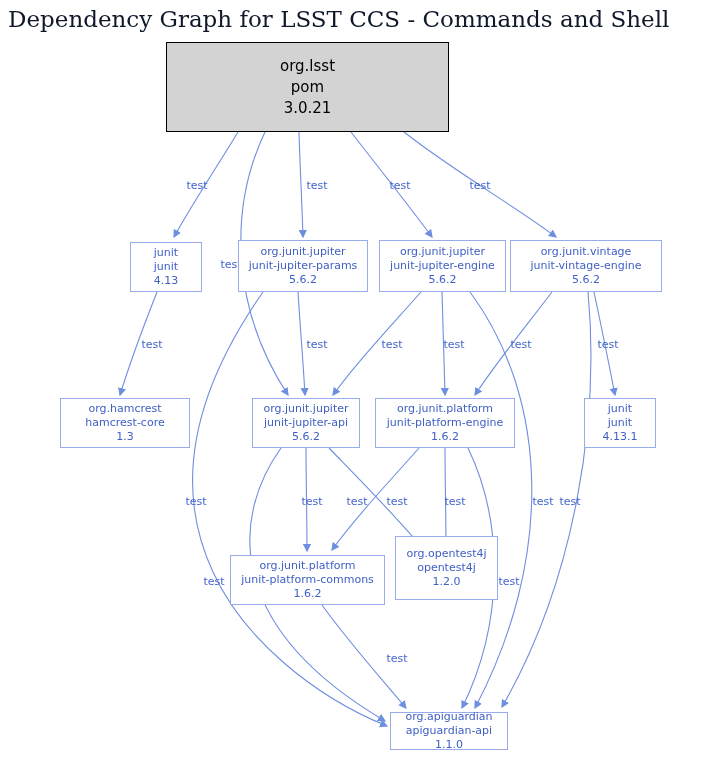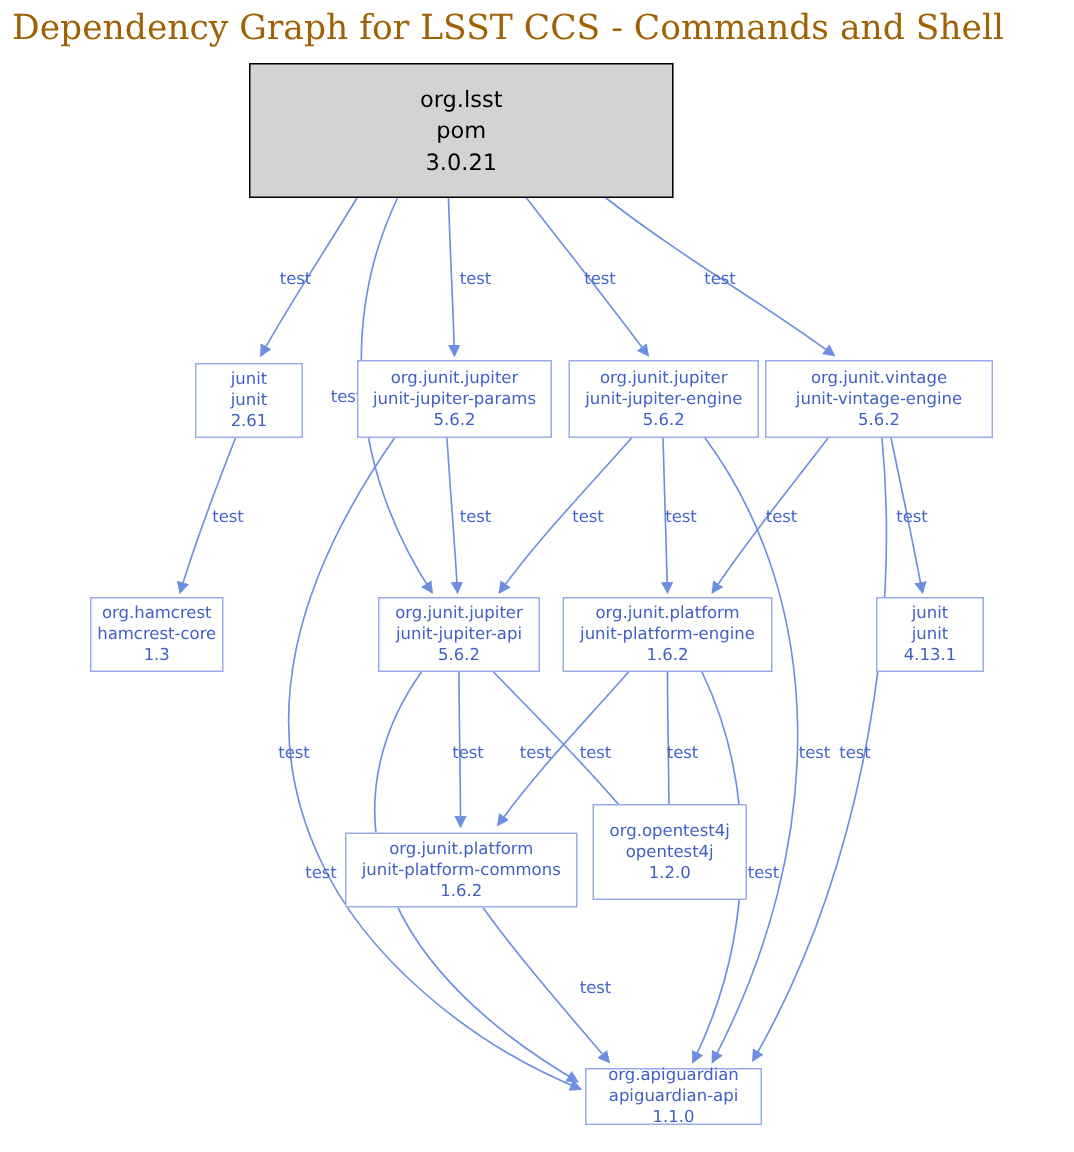"Dependency Graph for LSST CCS" .graph-title { color: #a16207 -> #0f172a }
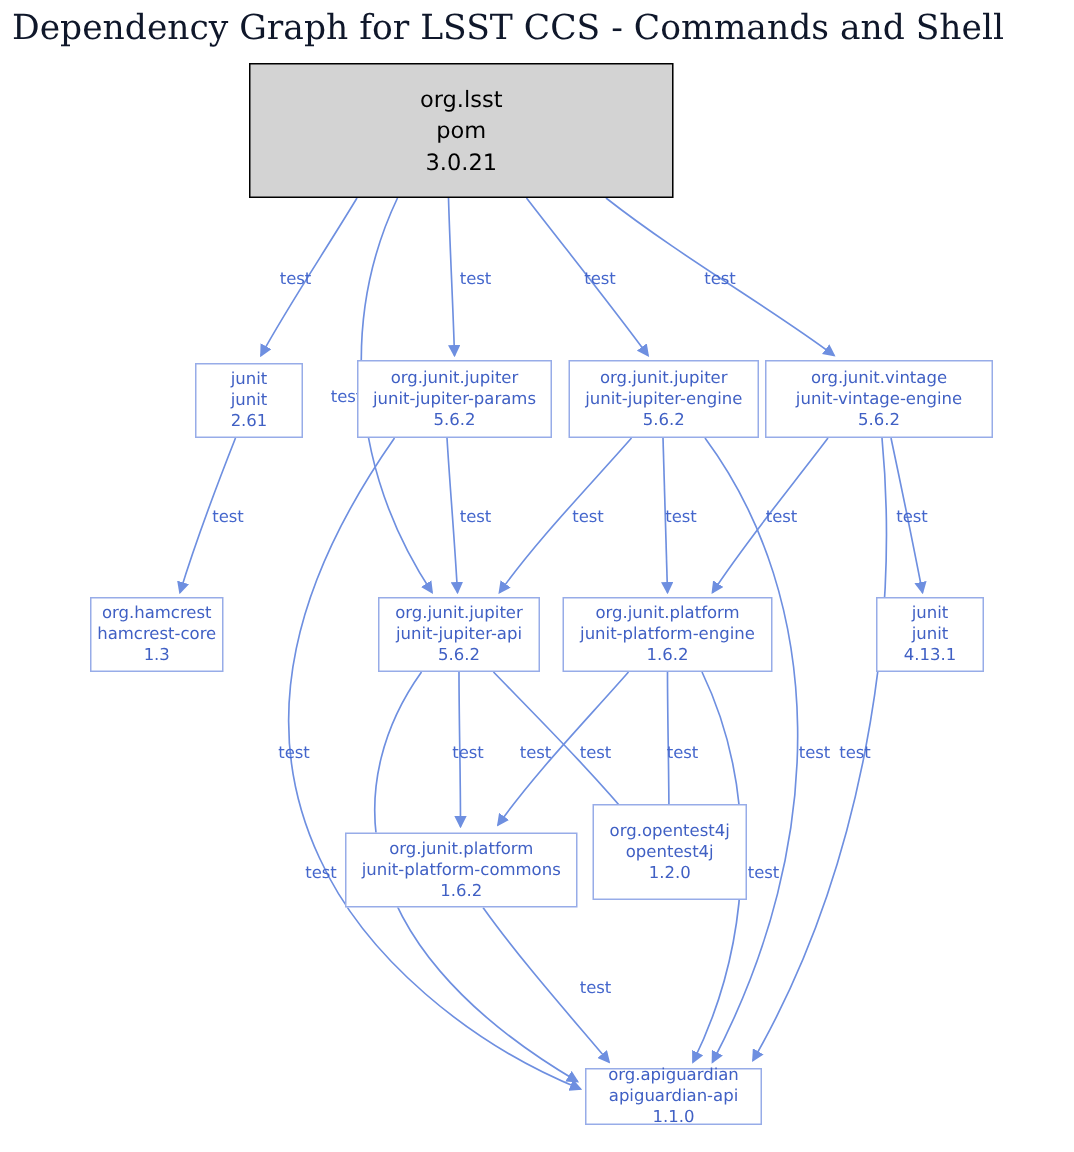"2.61" span { text: 2.61 -> 4.13 }
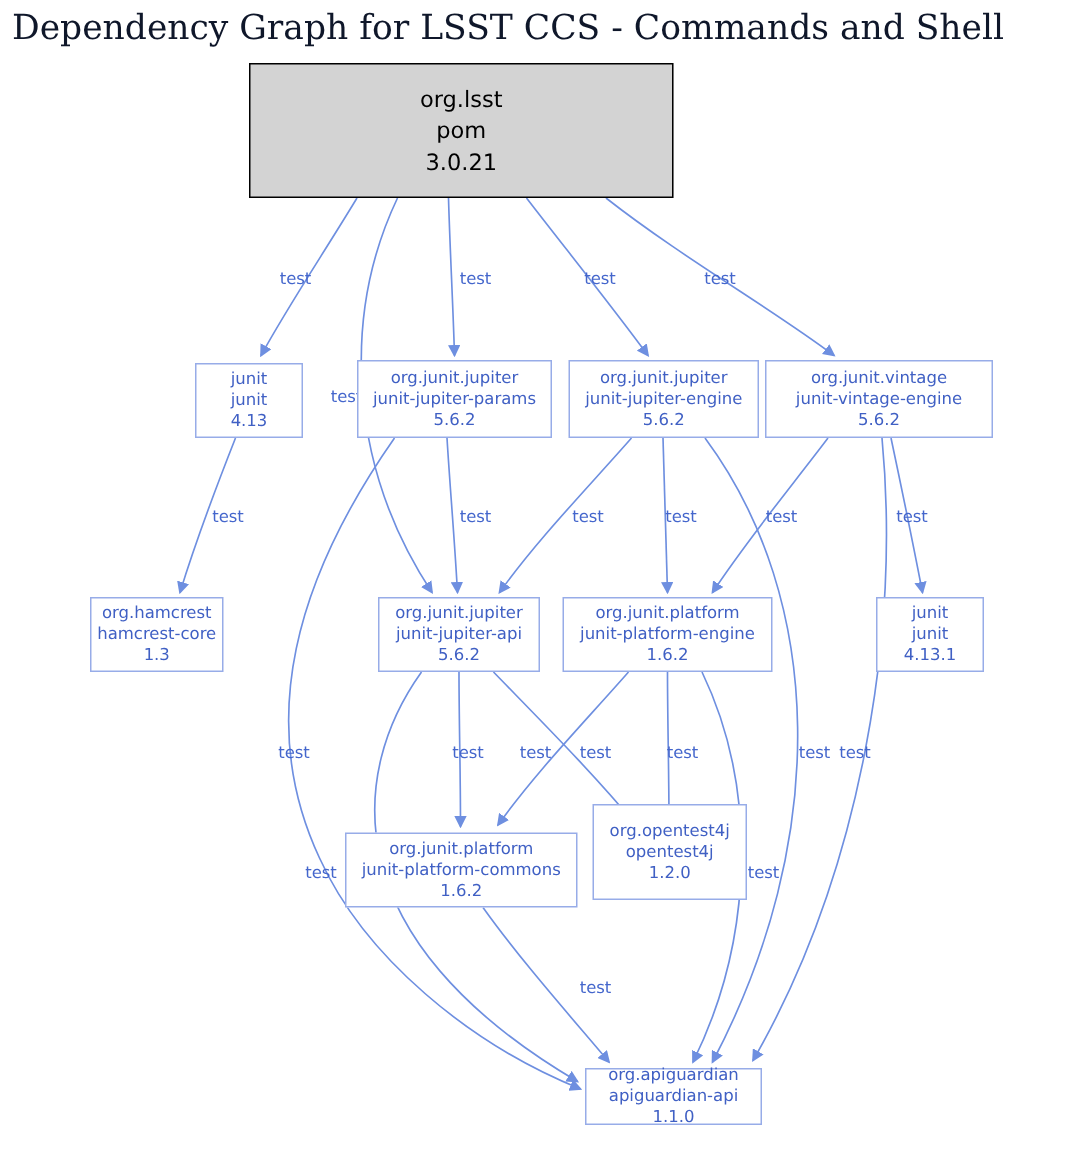"org.hamcrest" div.node { width: 89px -> 130px }
